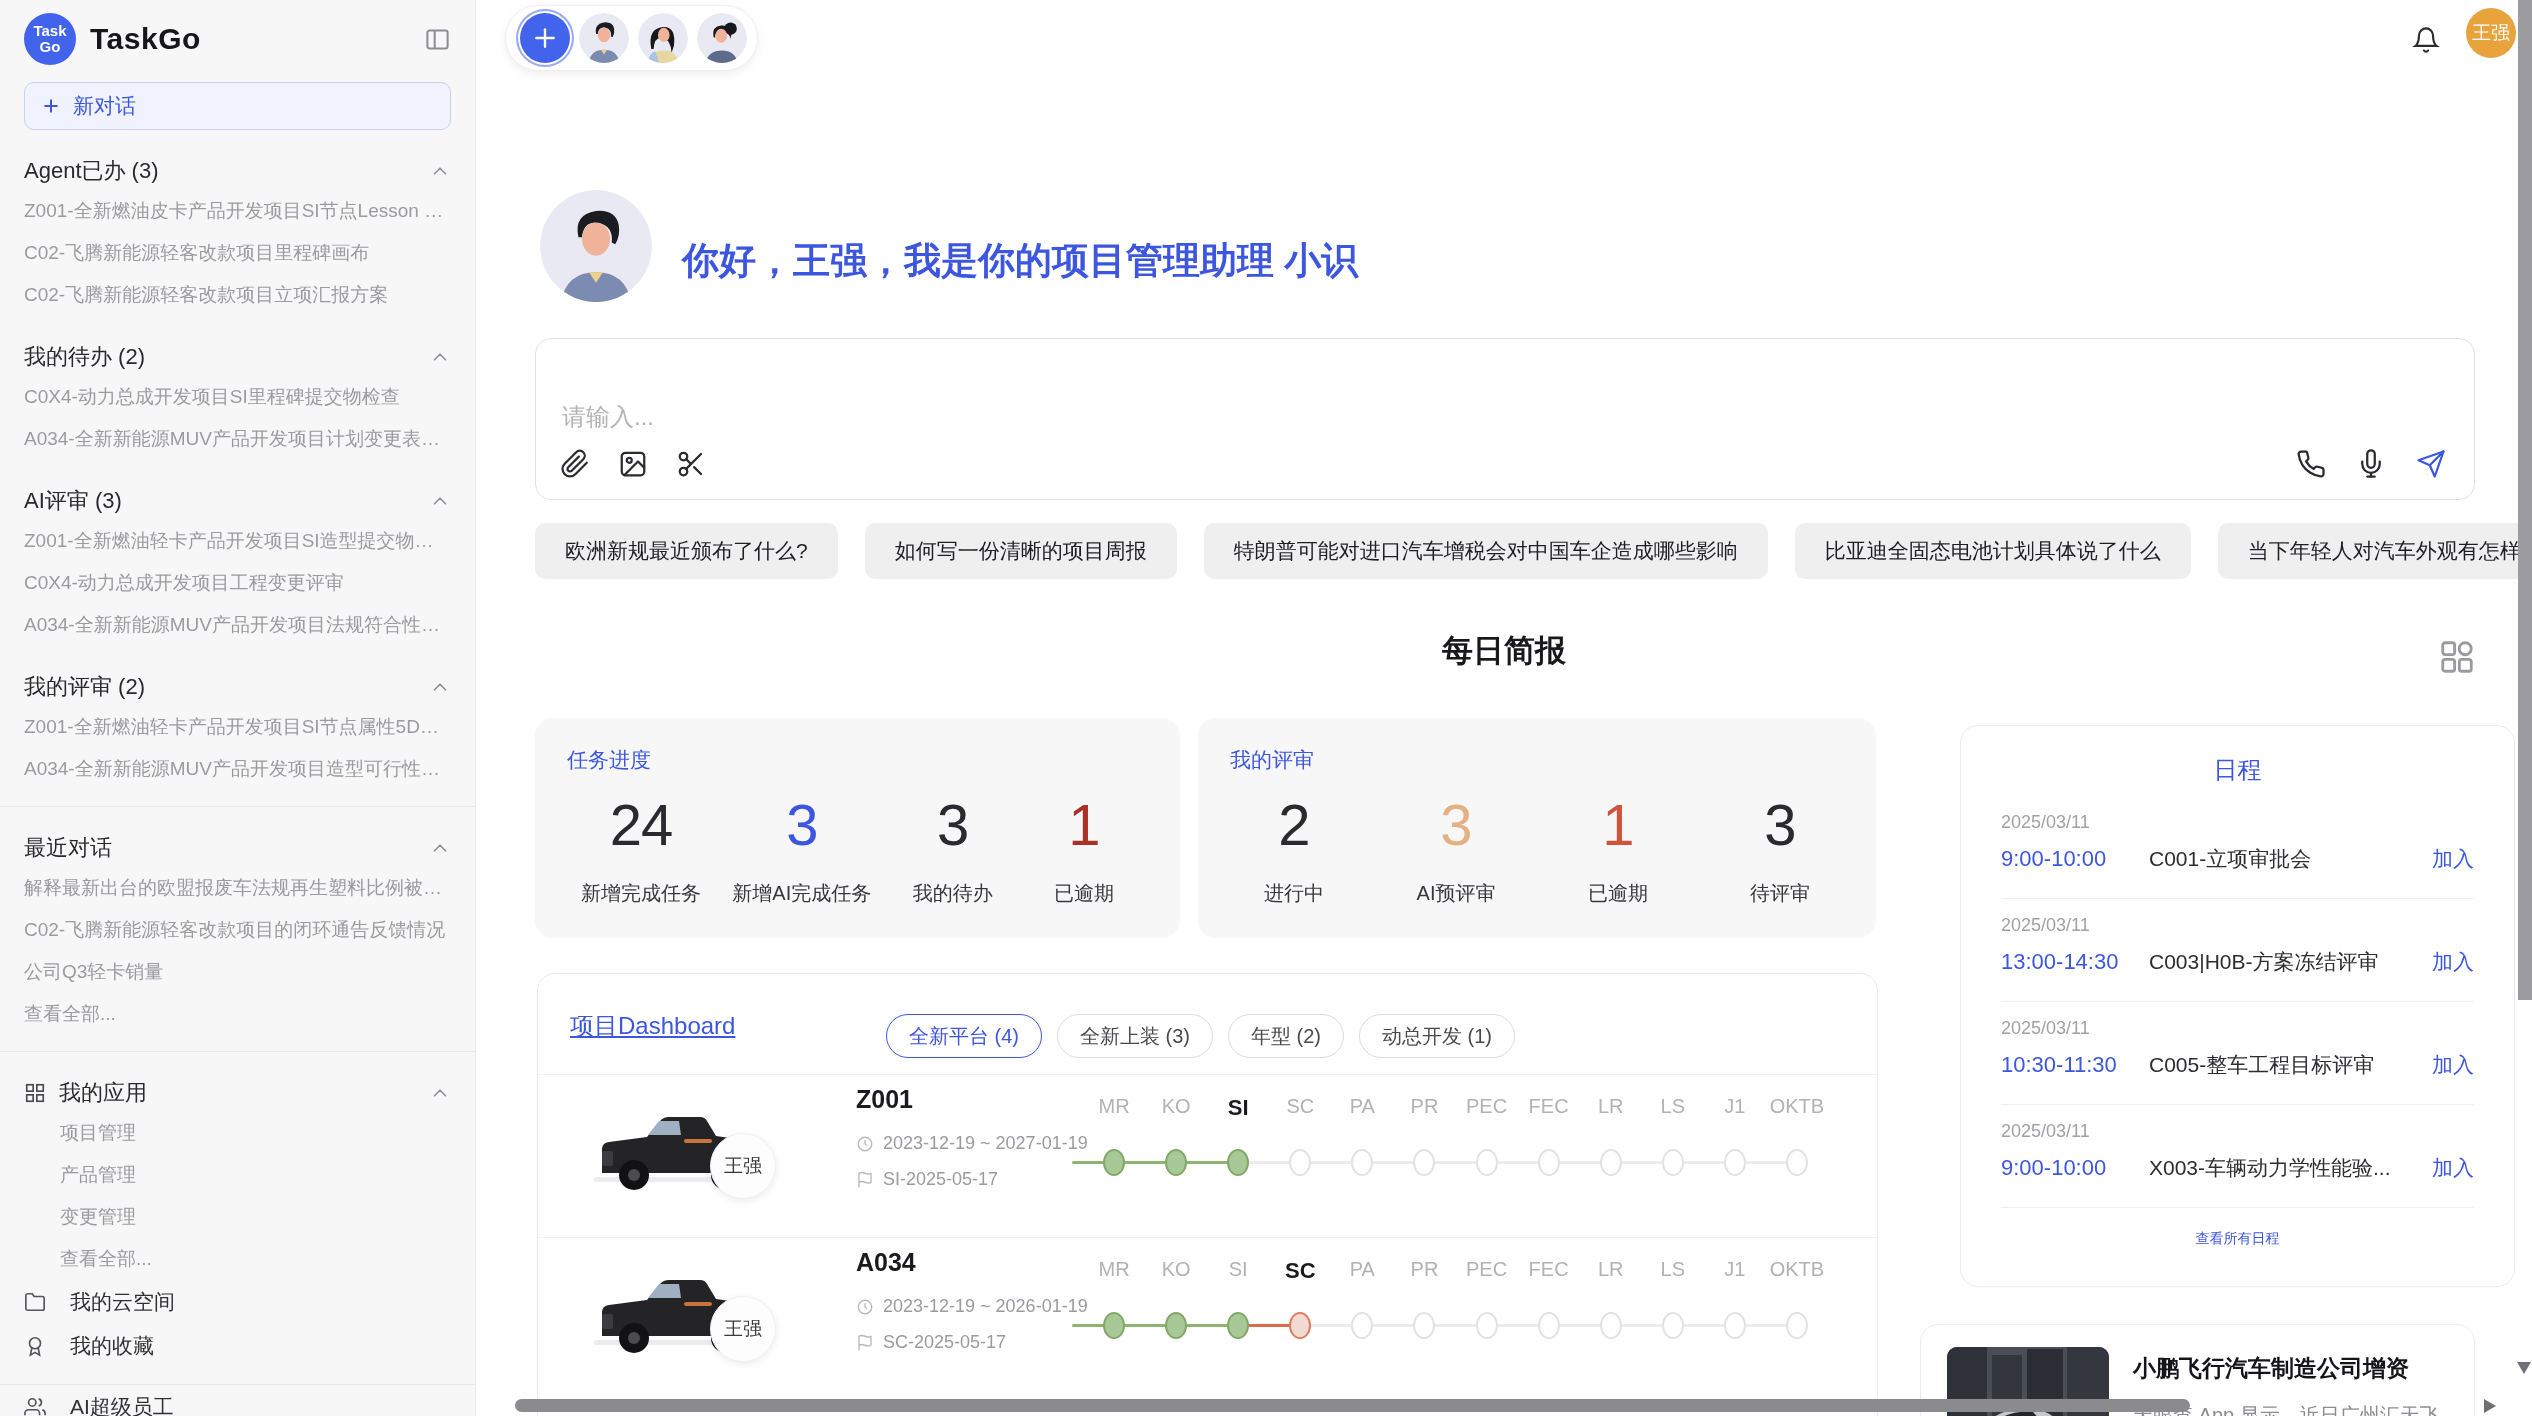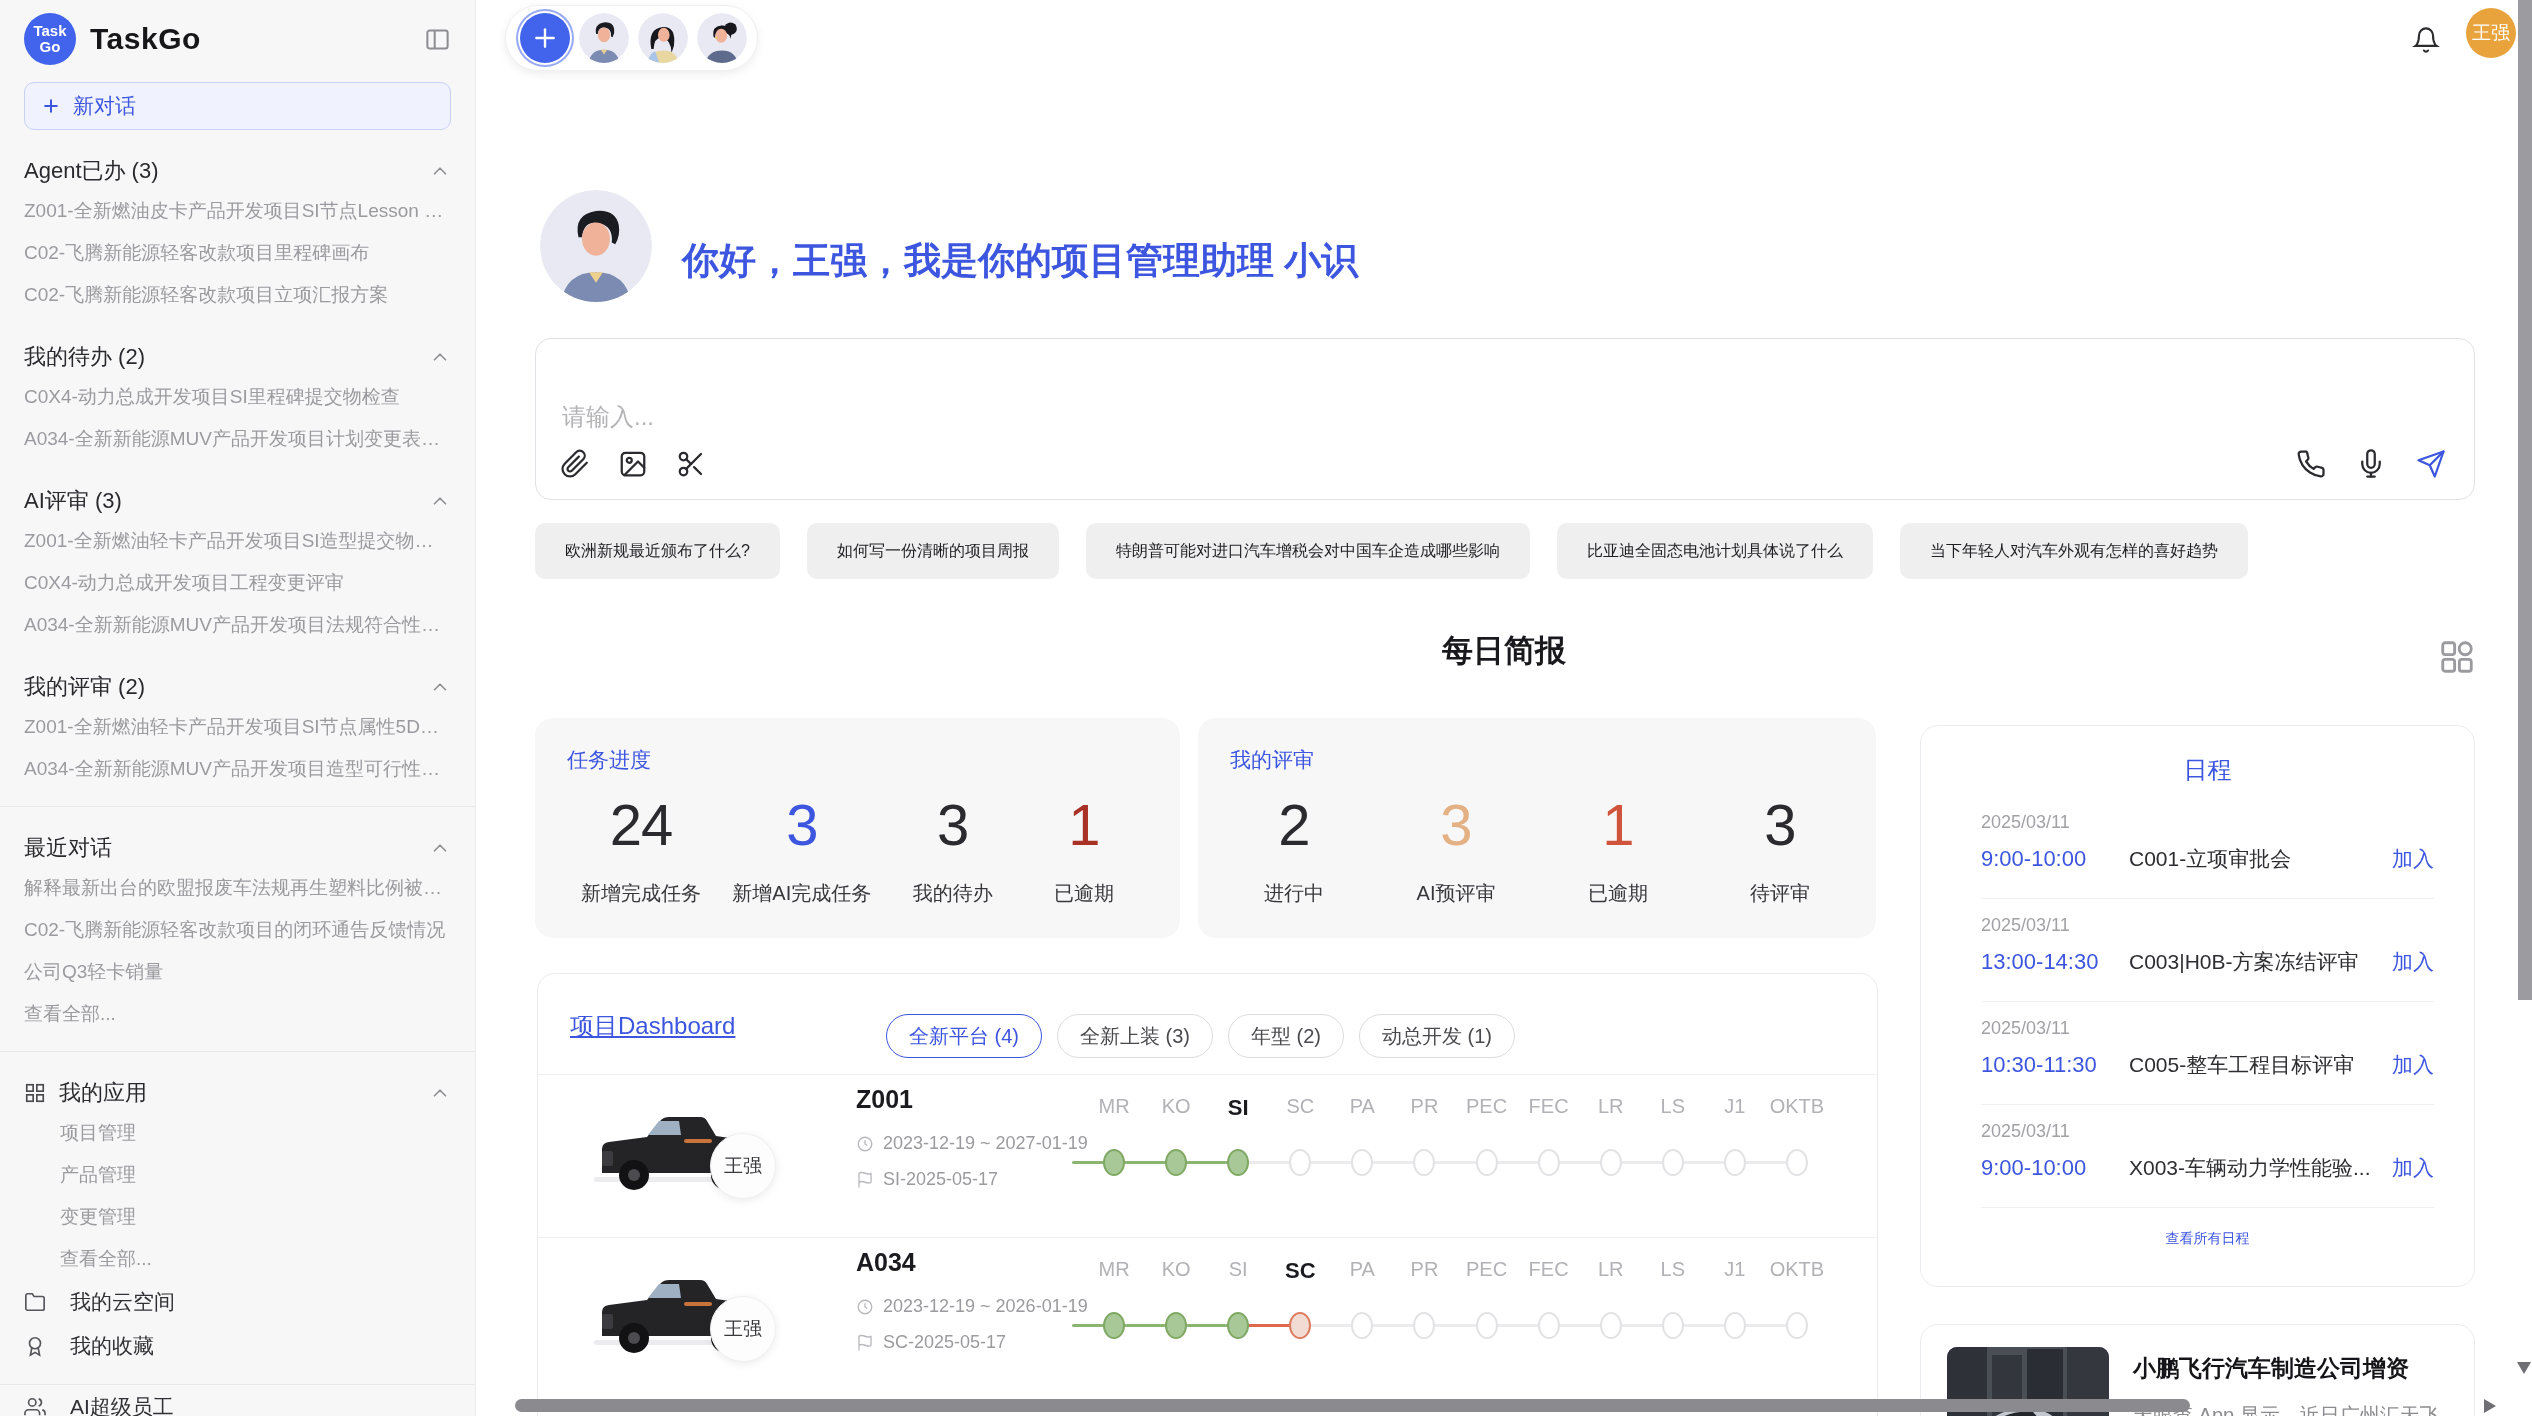"欧洲新规最近颁布了什么?" .chip { font-size: 16px -> 21px }
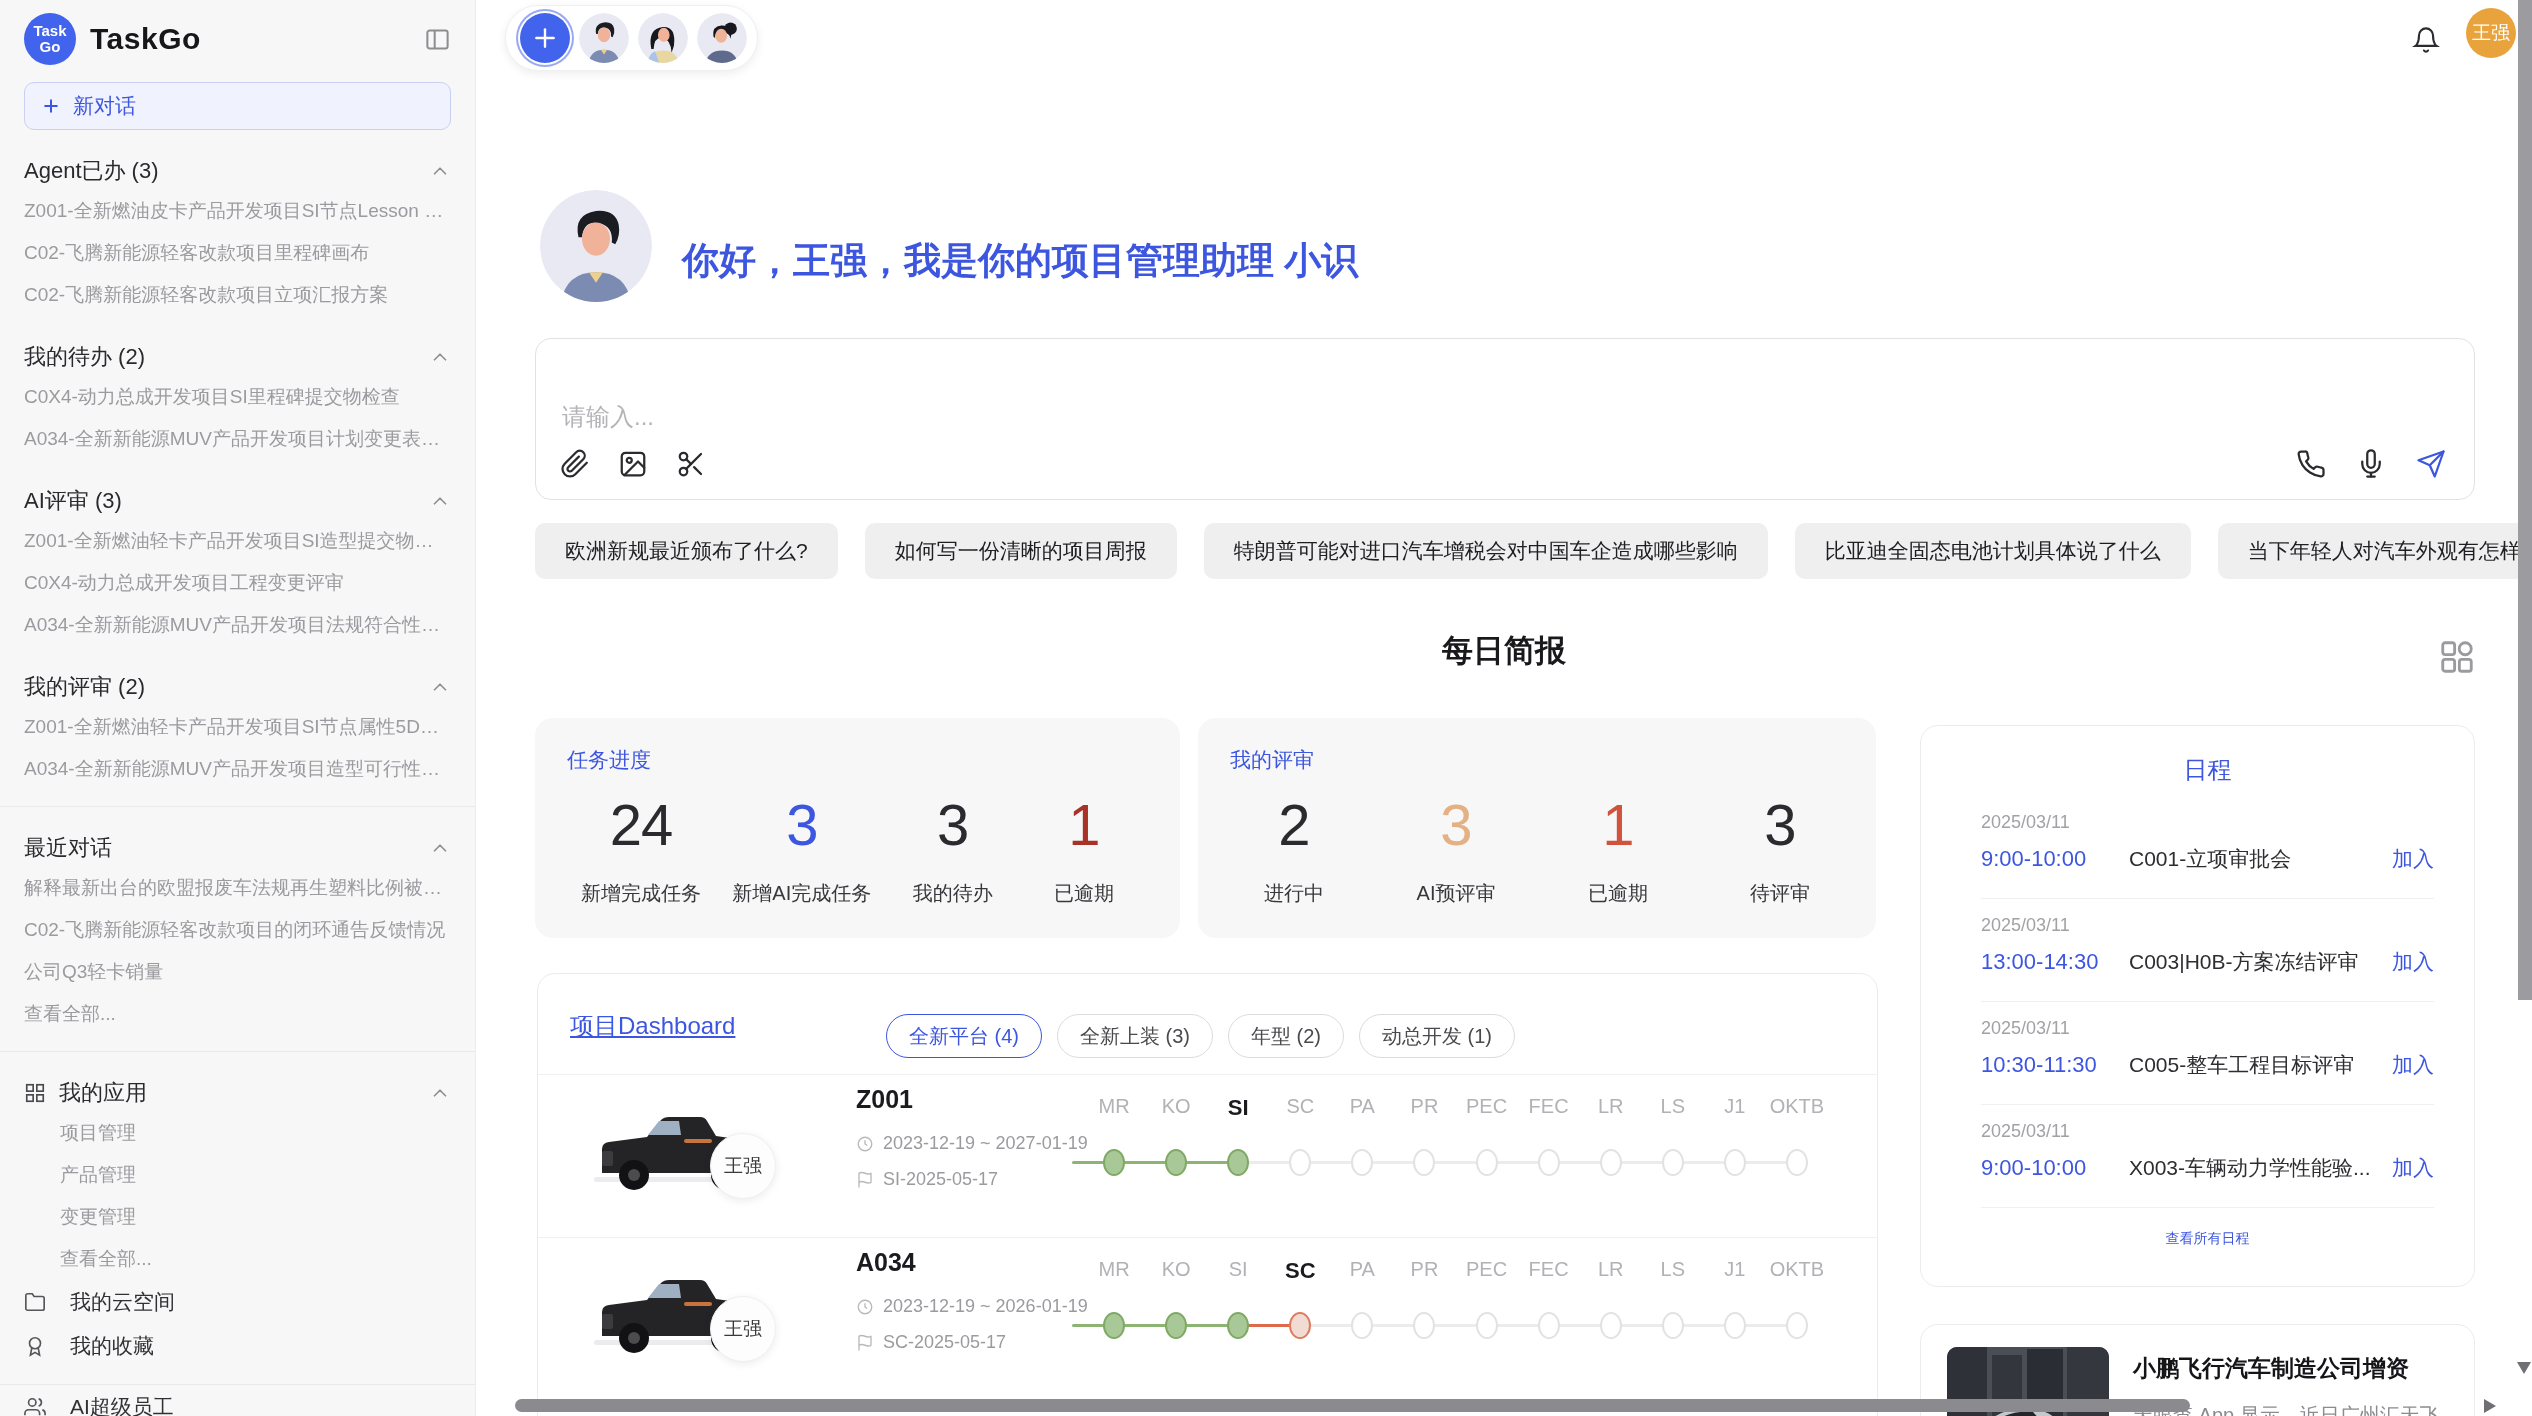"日程" .sched-card { left: 1444px -> 1484px; padding-left: 20px -> none }
